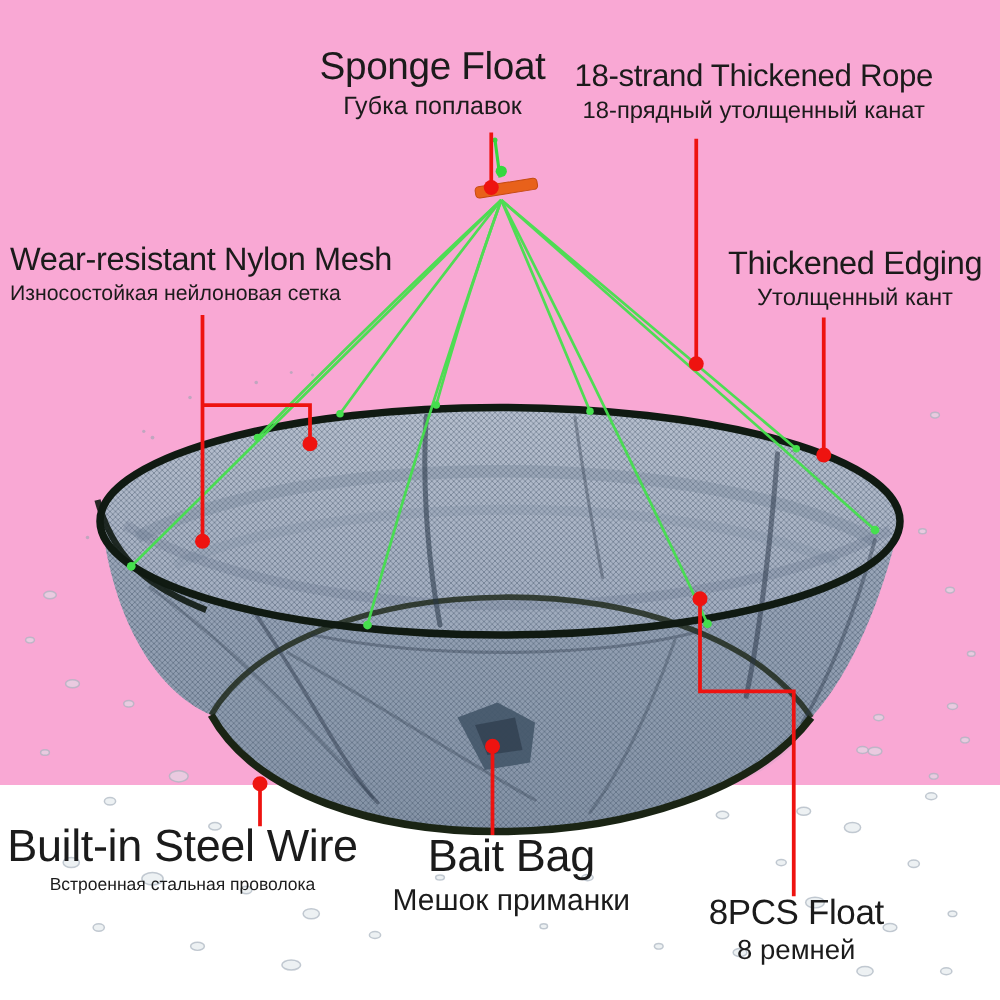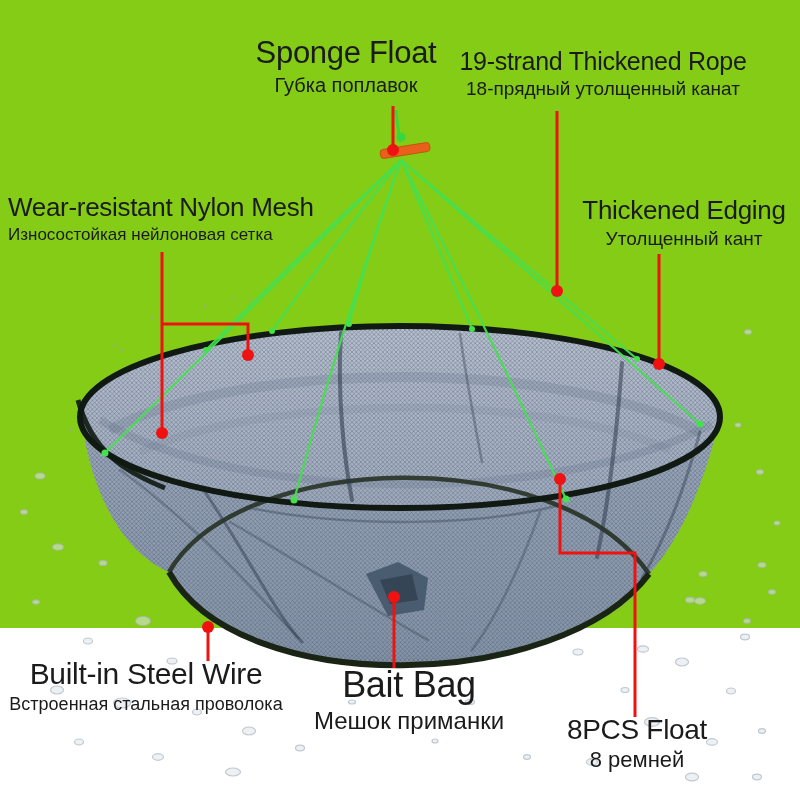"Sponge Float" .stage { background: #84cc16 -> #f9a8d4 }
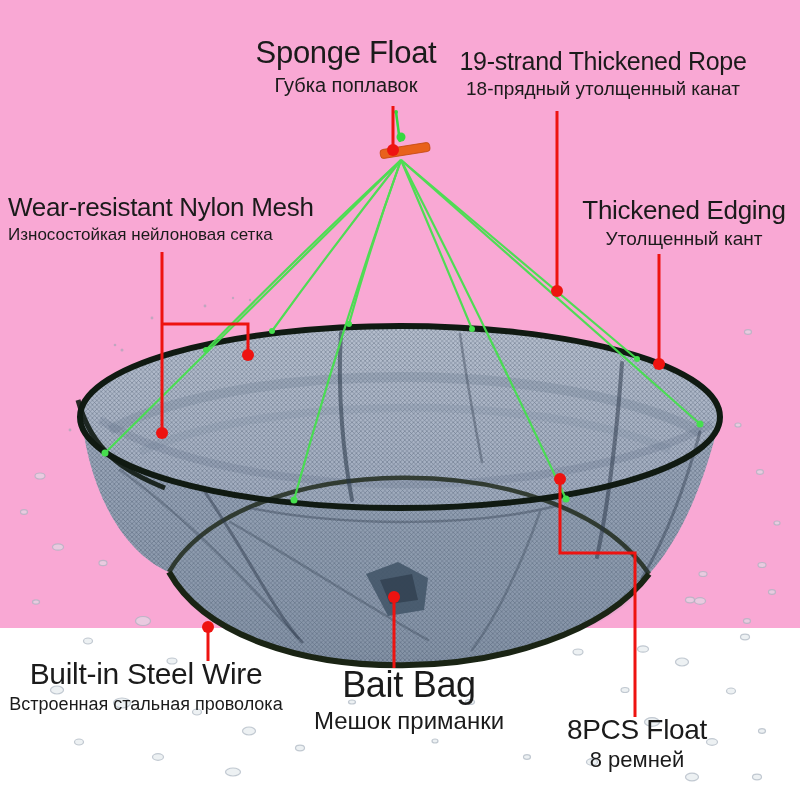"19-strand Thickened Rope" span.en { text: 19-strand -> 18-strand }
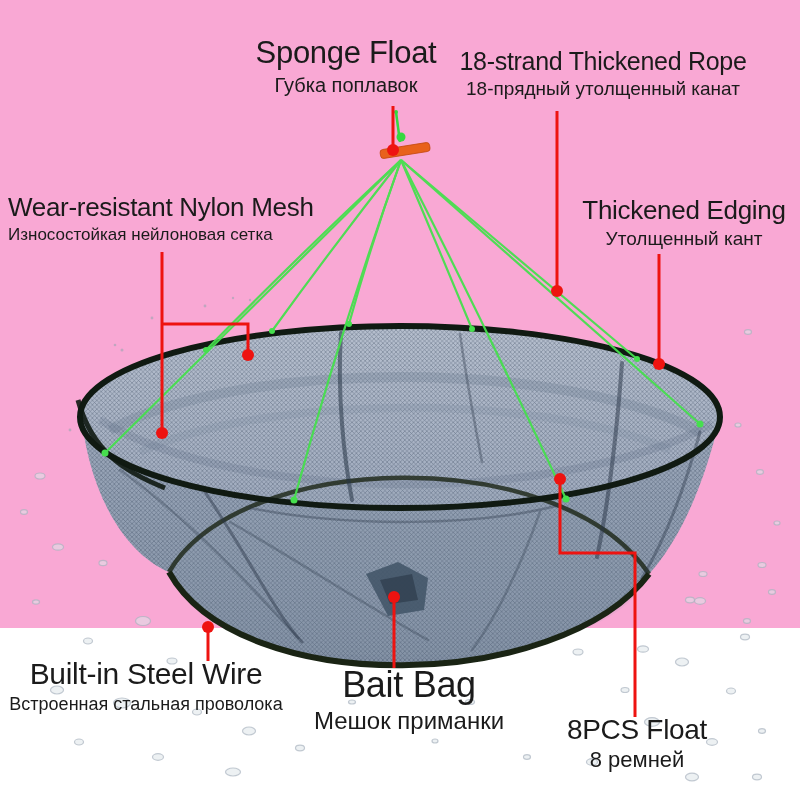"Built-in Steel Wire" .lb-steel .en { font-size: 30px -> 36px }
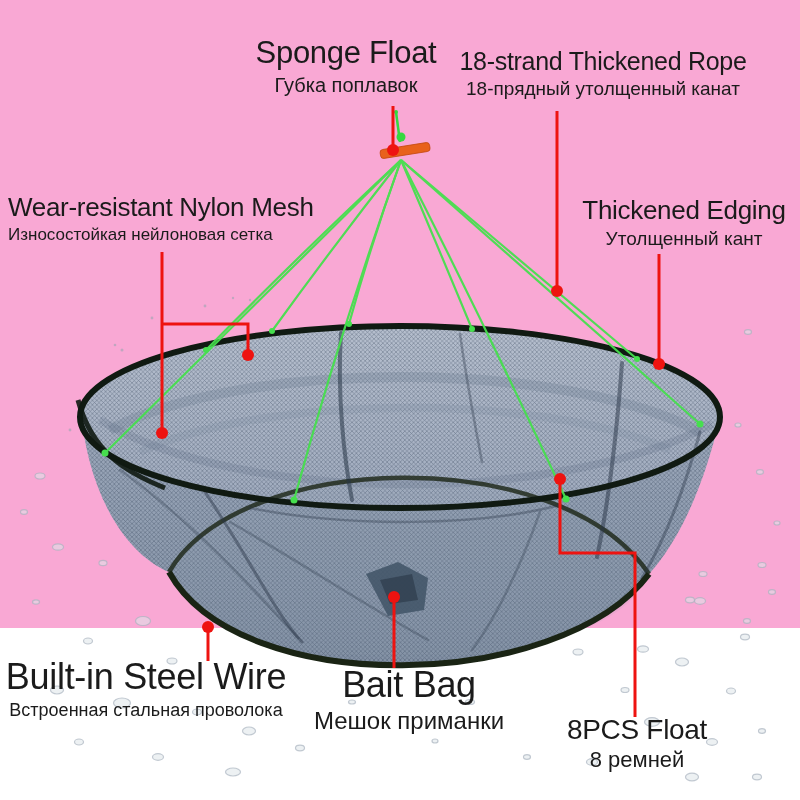"Встроенная стальная проволока" .lb-steel .ru { font-size: 18px -> 14px }
